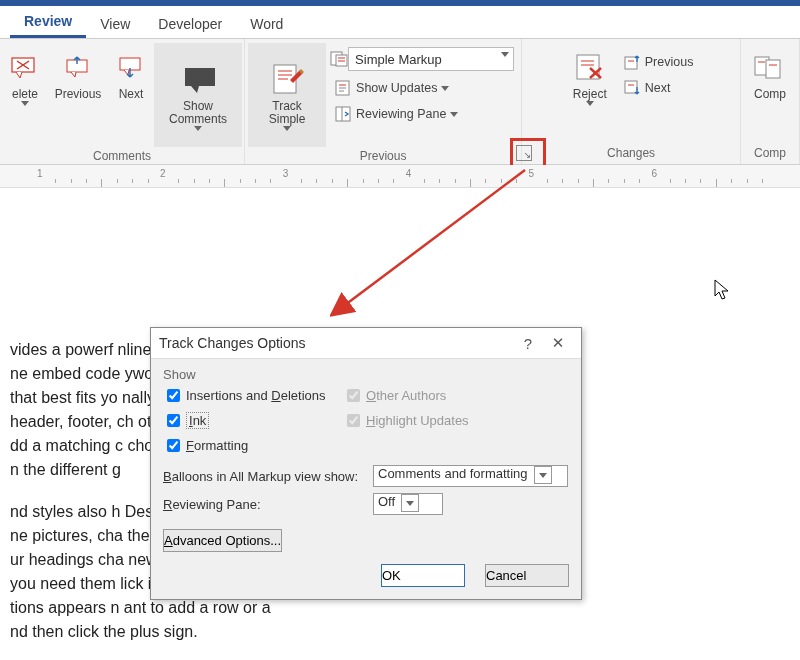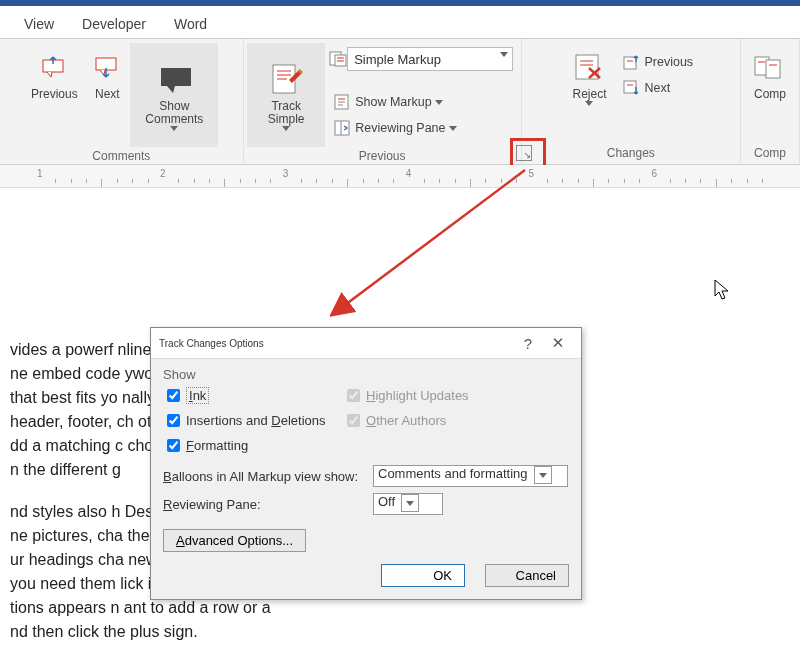"Review" div.tab { html: none -> <div>Review</div> }
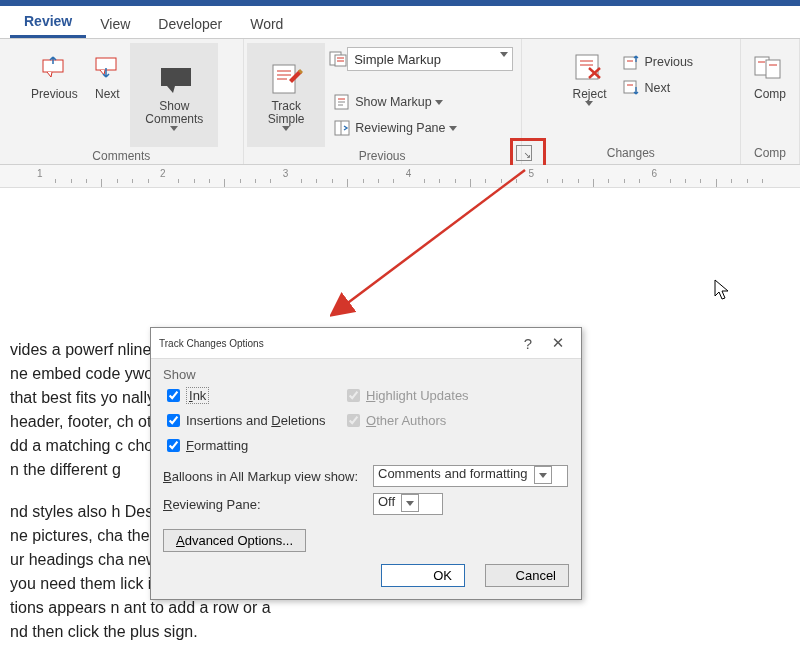"Simple Markup" div { margin-bottom: 18px -> 4px }
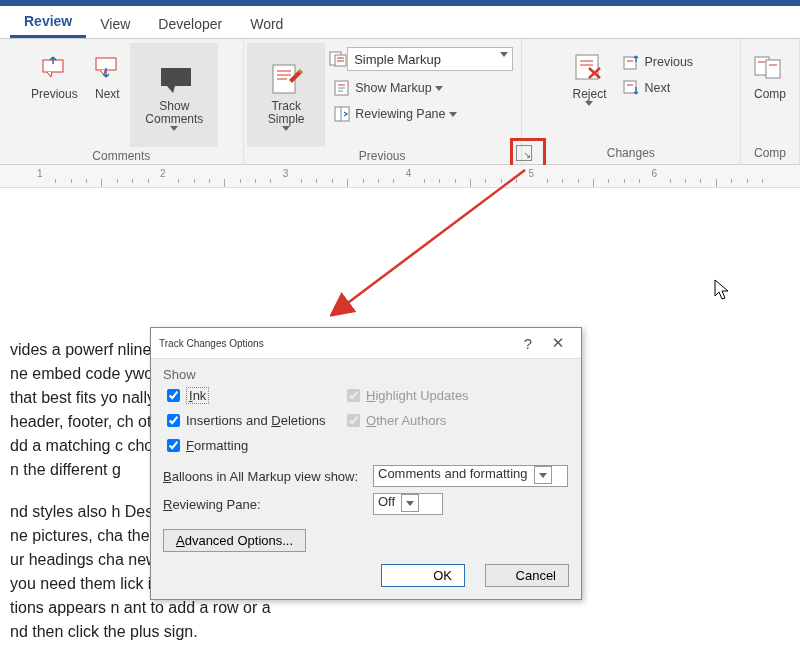"elete" div.bigbtn { html: none -> <div> <div> <svg> <rect></rect> <path></path> <line></line> <line></line> </svg> </div> <span>elete</span> <span></span> </div> }
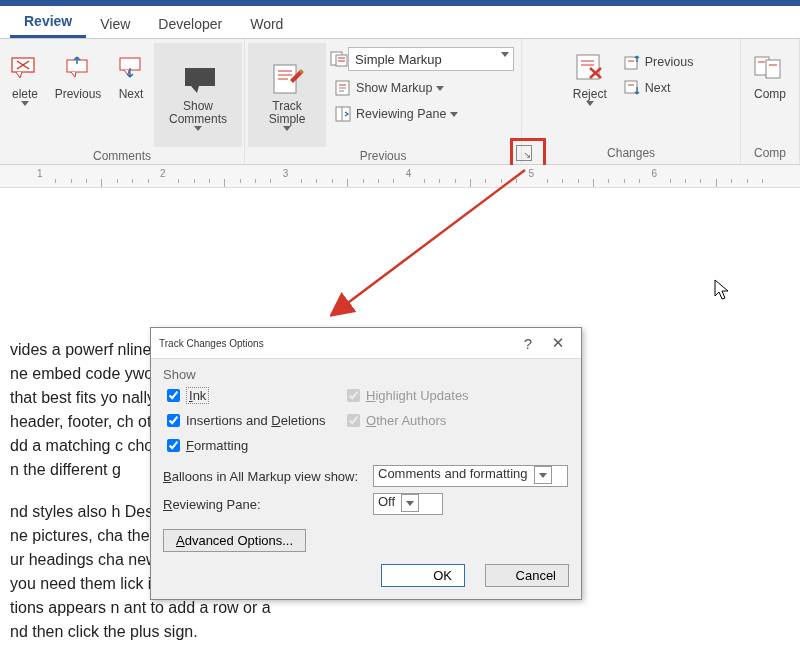"Show Markup" span { text: Markup -> Updates }
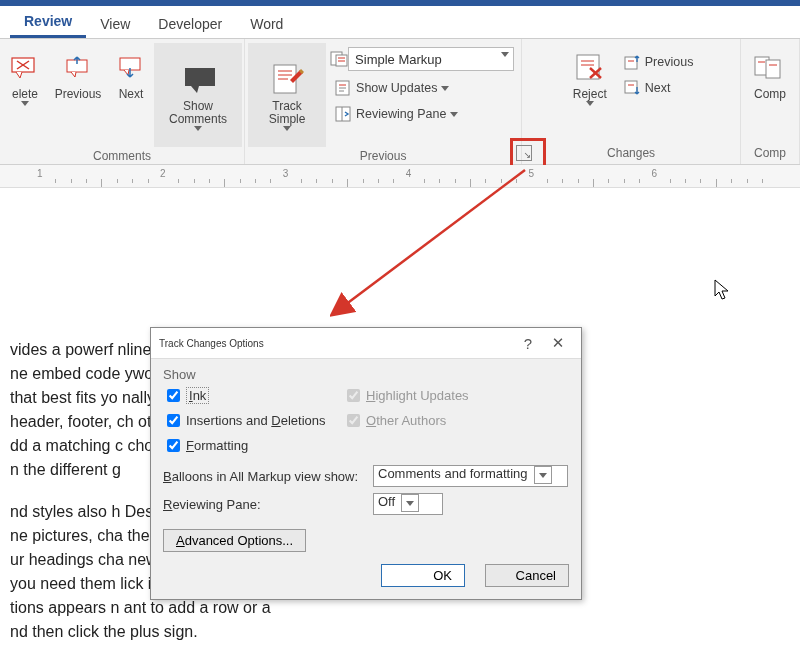"Track Changes Options" .dlg-title .t { font-size: 10px -> 14px }
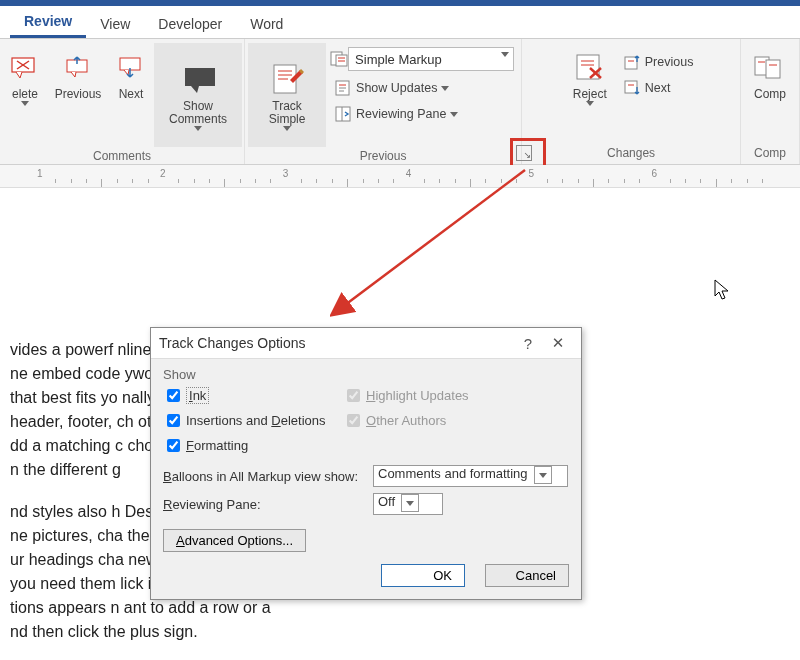"Ink" div.chkrow { order: before "Insertions and Deletions" -> after "Insertions and Deletions" }
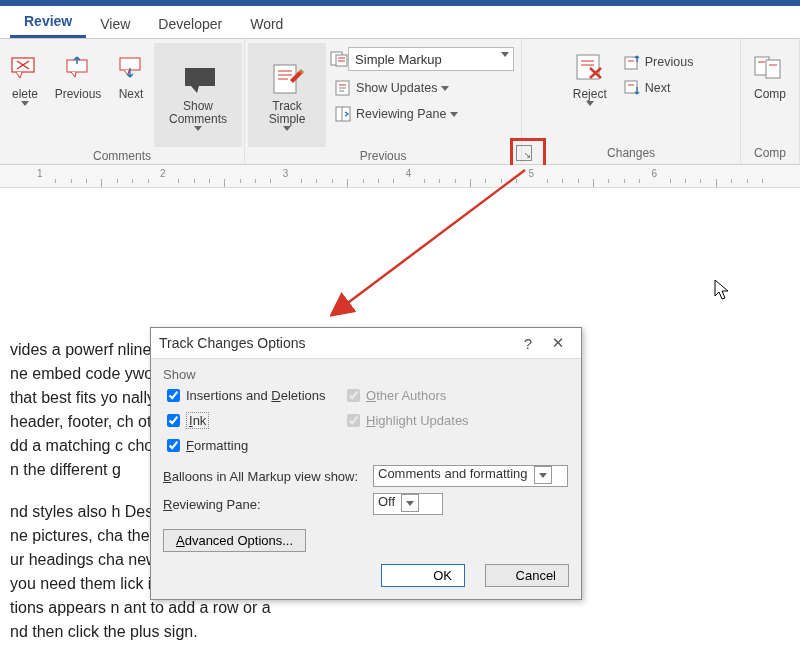"Advanced Options..." .dlg-btn { padding: 3px 12px -> 3px 0 }
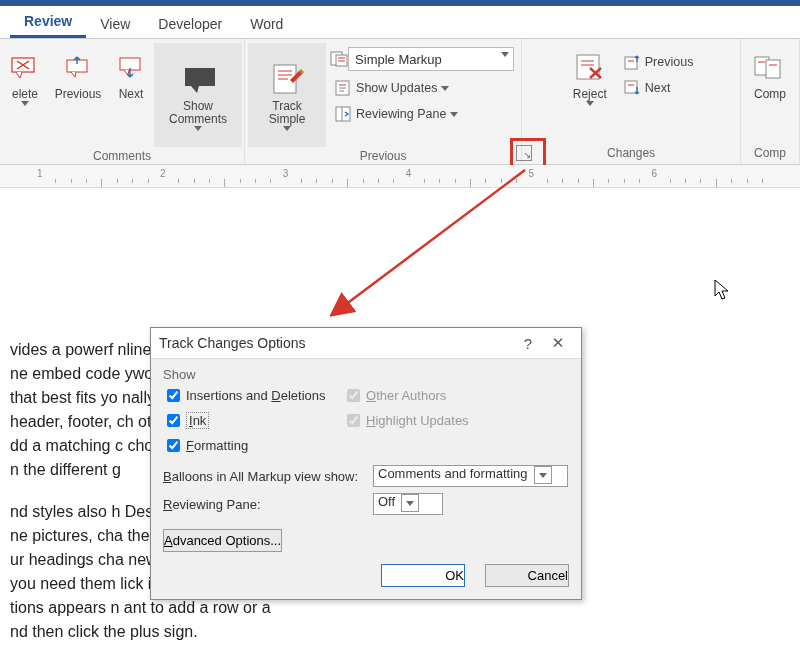"OK" .ok-cancel .dlg-btn { text-align: right -> left }
